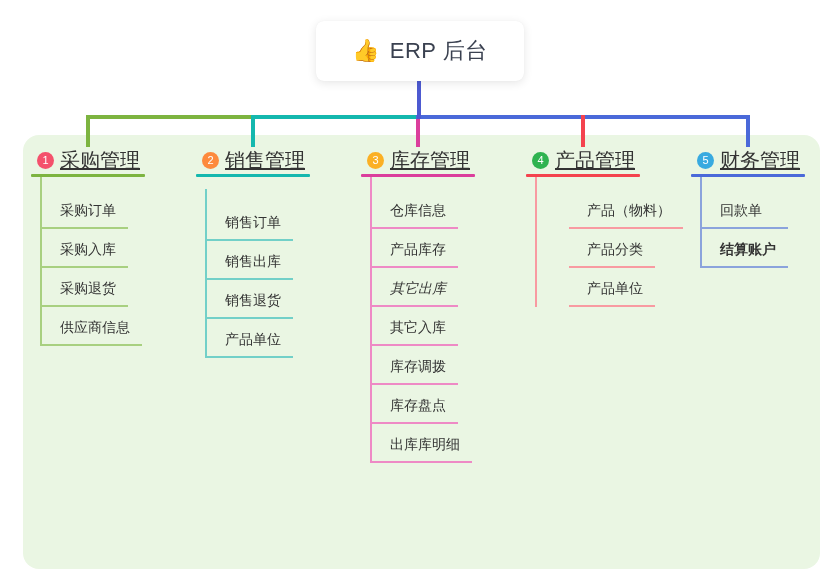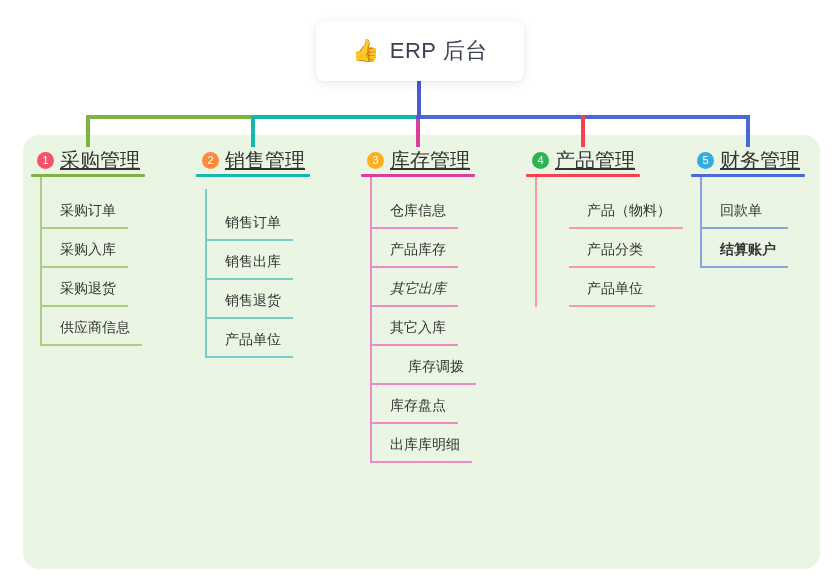"库存调拨" div.child-row { padding-left: 18px -> none }
